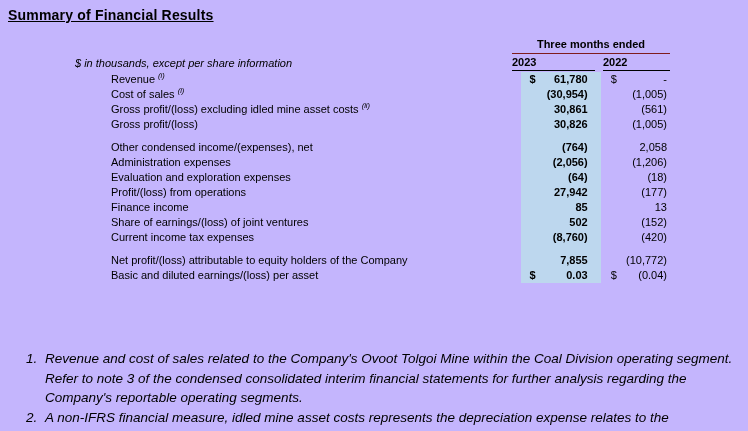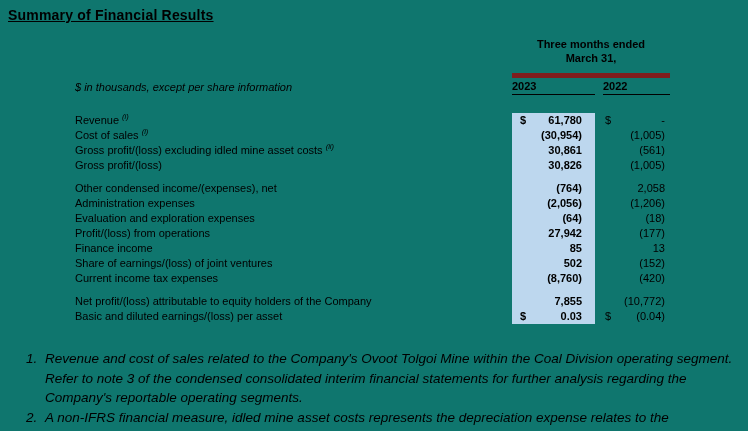"Summary of Financial Results" .page { background: #0f766e -> #c4b5fd }
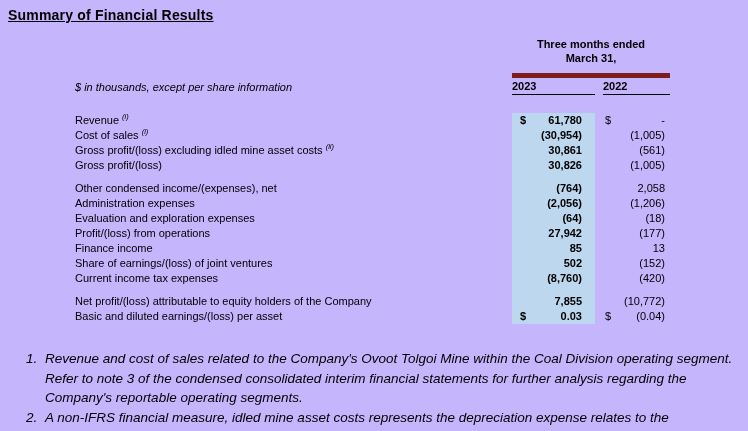"Three months ended" .period-head { border-bottom: 5px solid #7f1d1d -> 1px solid #7f1d1d; padding-bottom: 8px -> 2px }
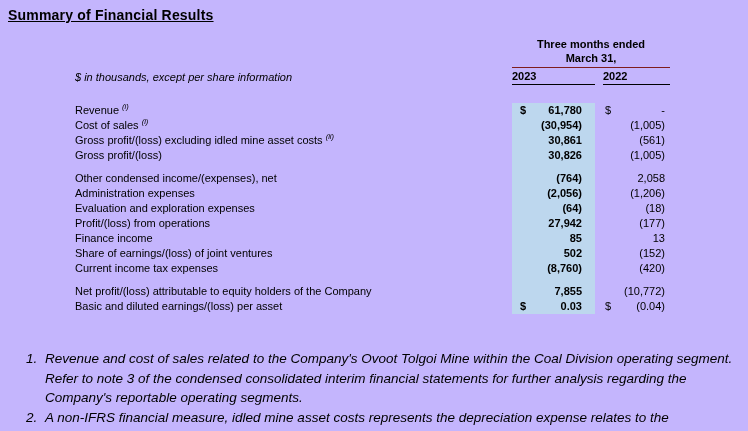"March 31," div { html: <div>March 31,</div> -> none }
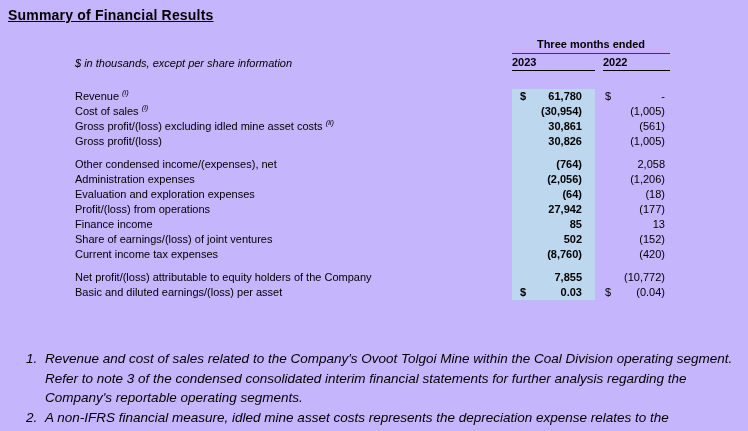"Revenue (i)" .rows { margin-top: 18px -> 1px; padding-left: none -> 36px }
